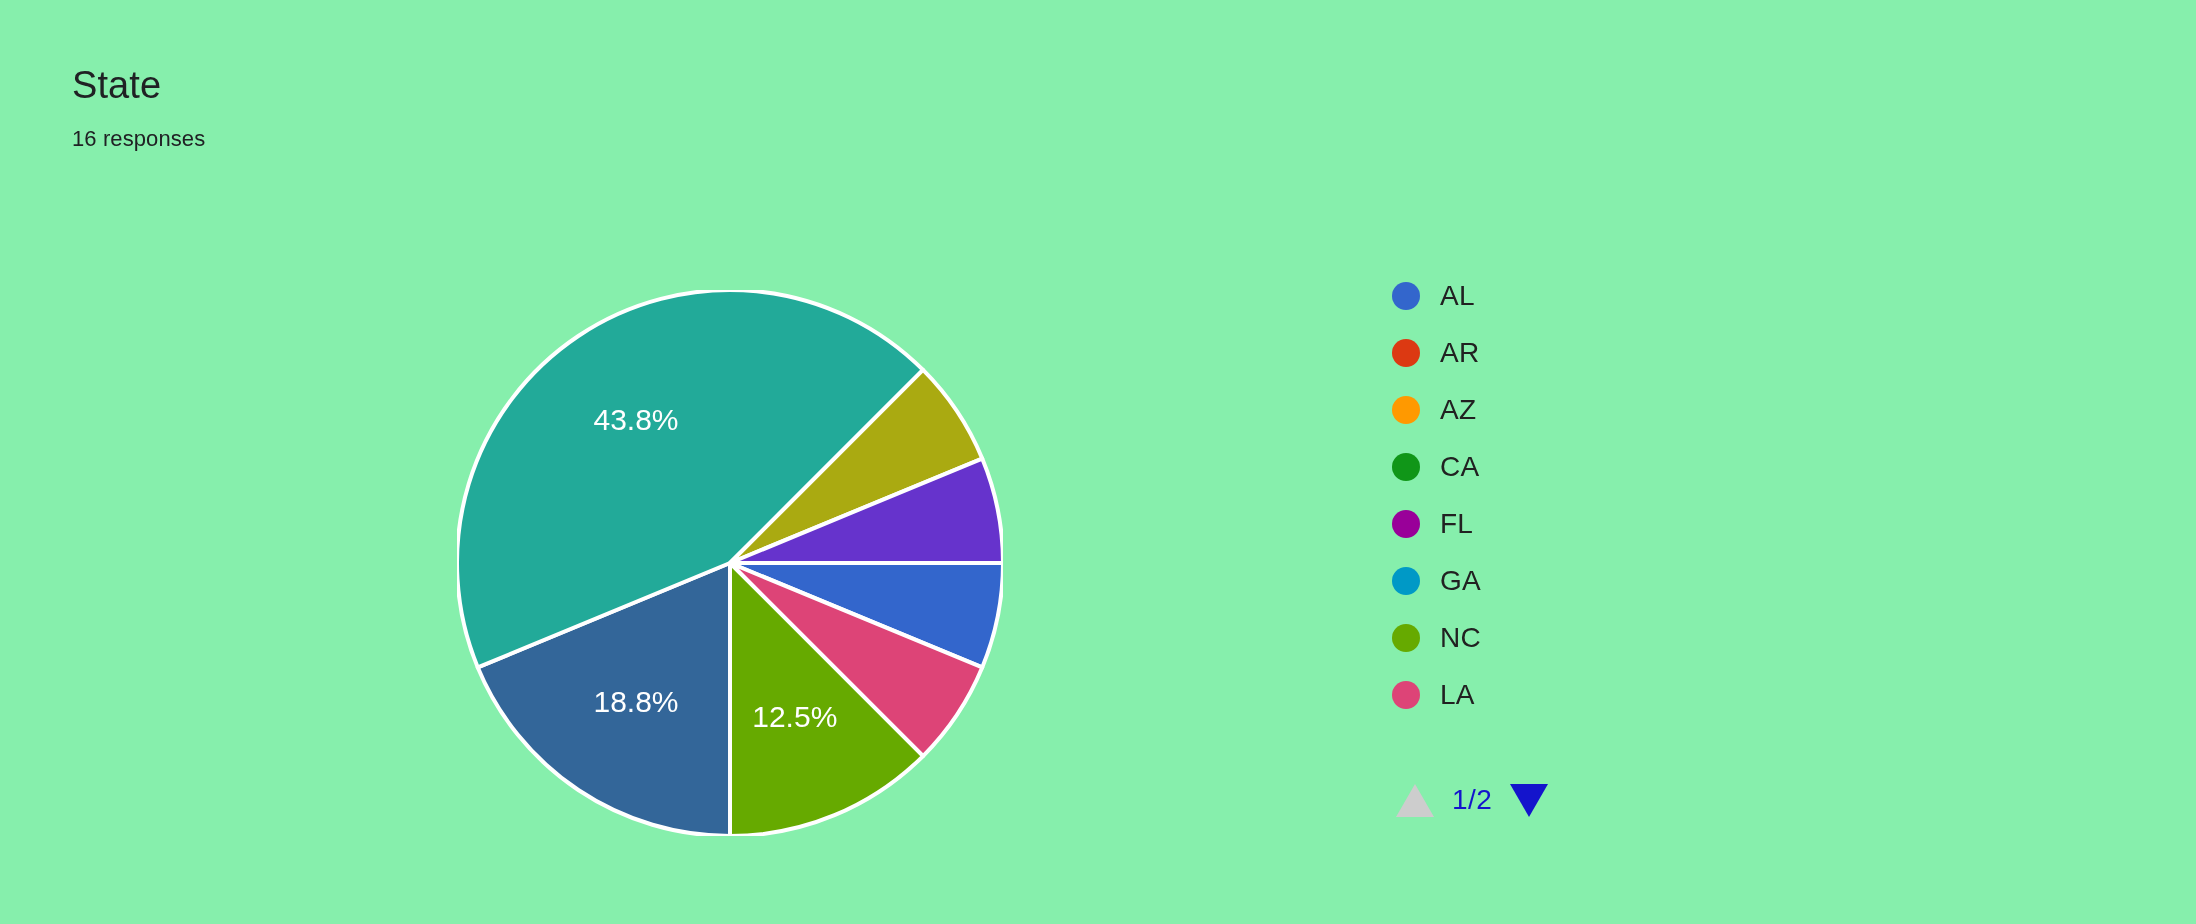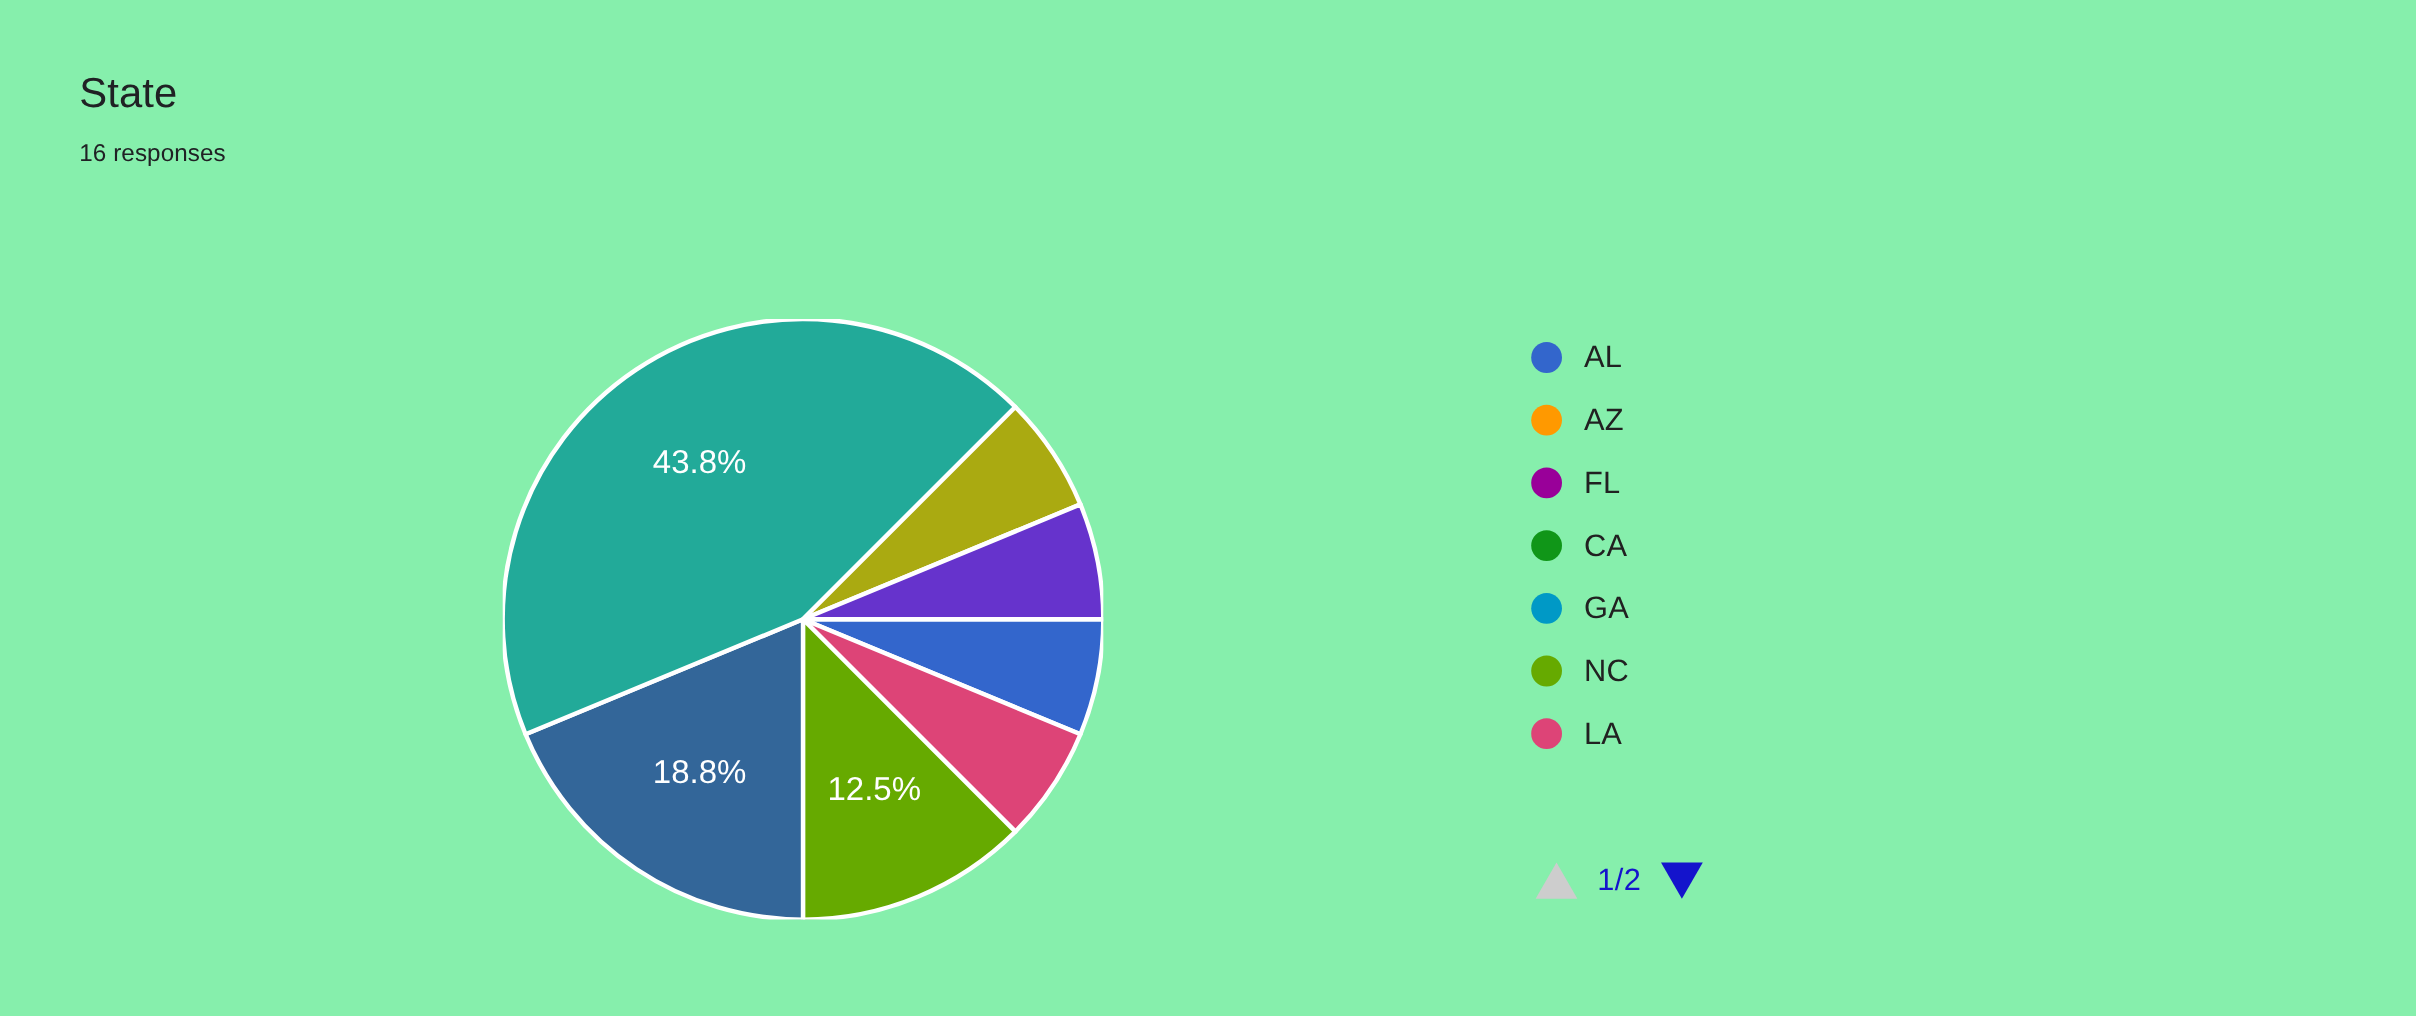"AL" .legend-item { align-items: flex-end -> flex-start }
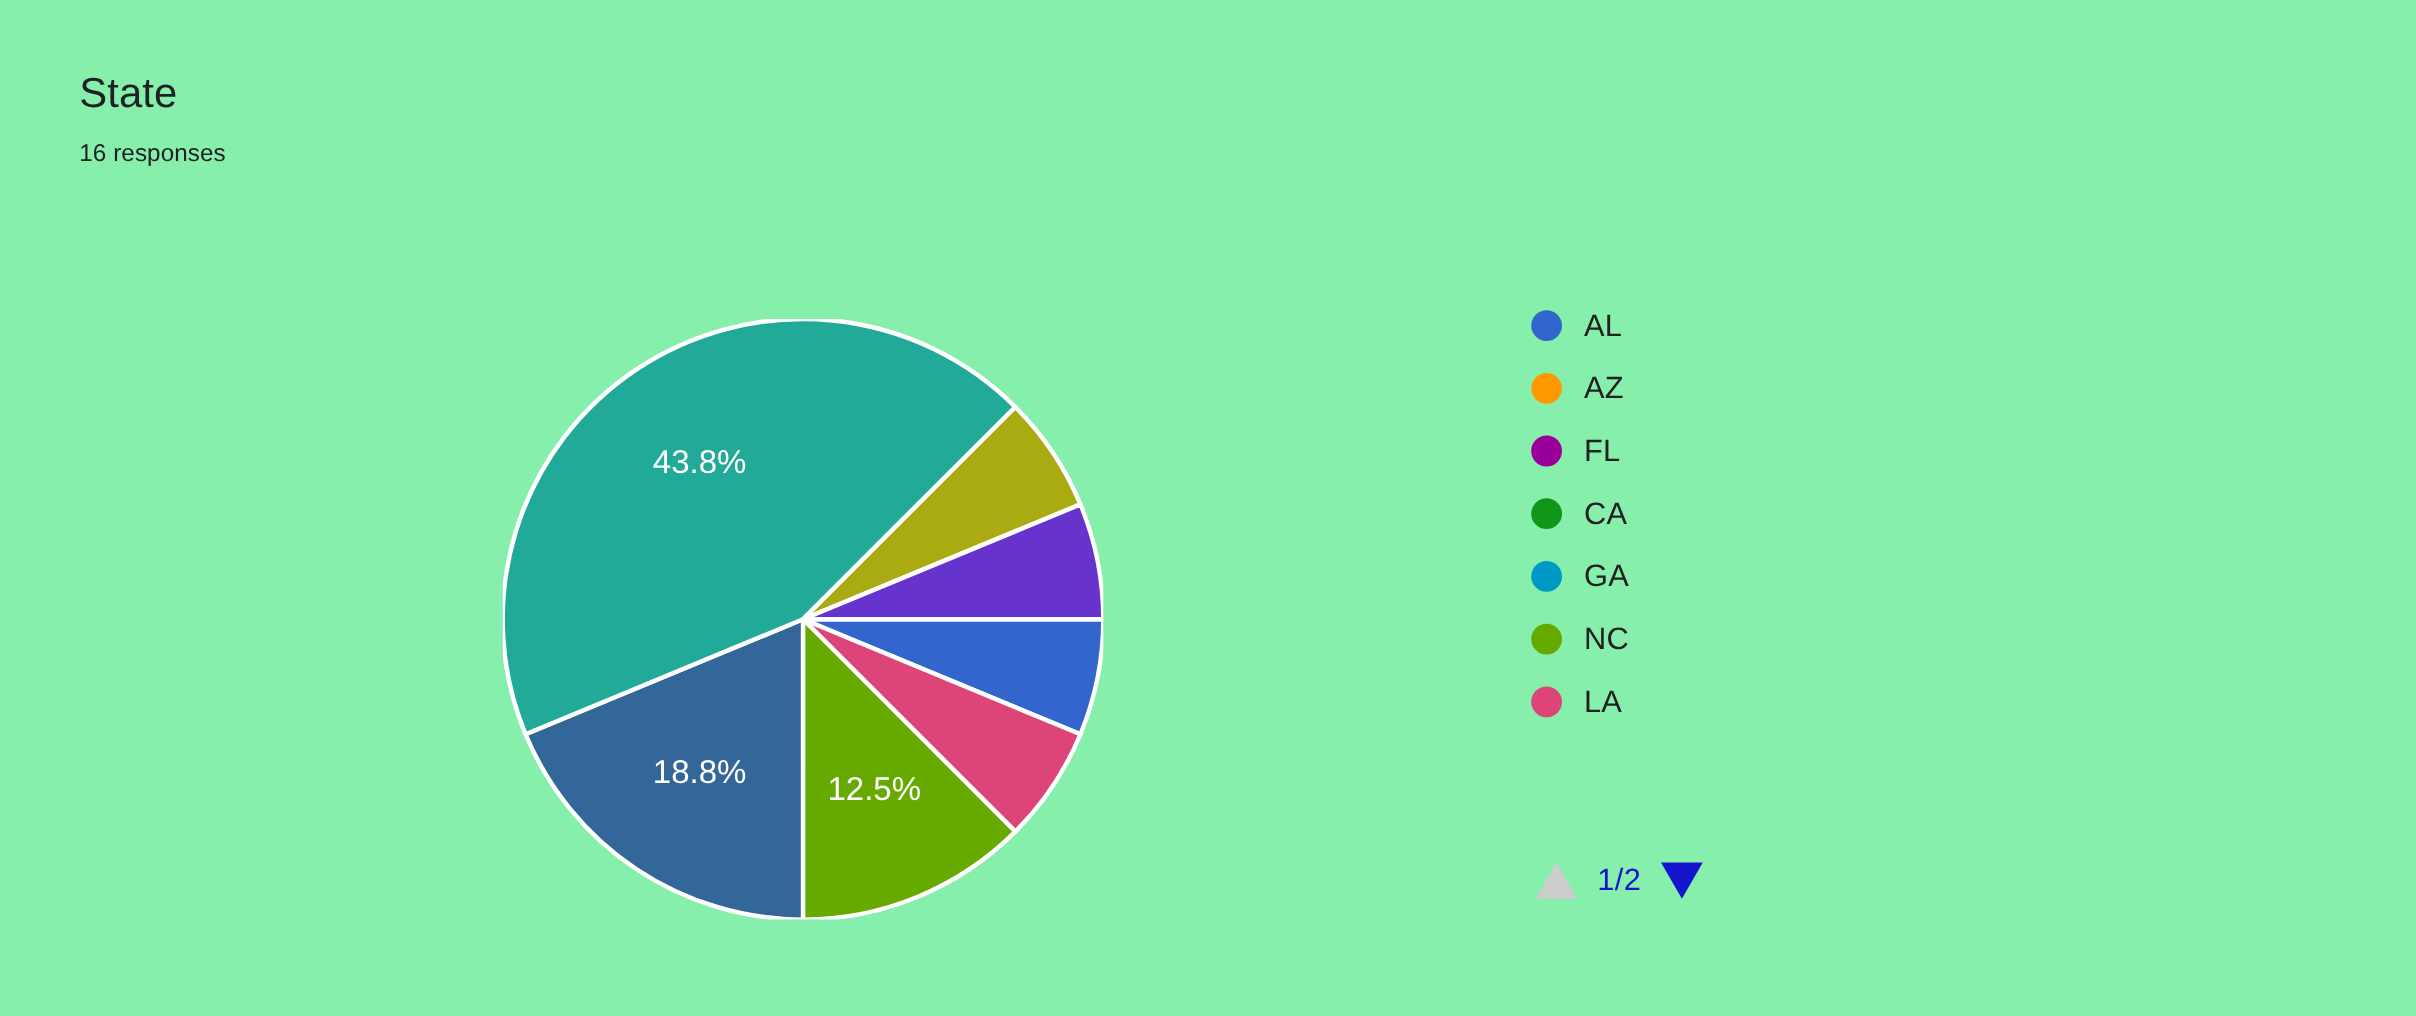"AR" div.legend-item { html: none -> <div> <span></span> <span>AR</span> </div> }
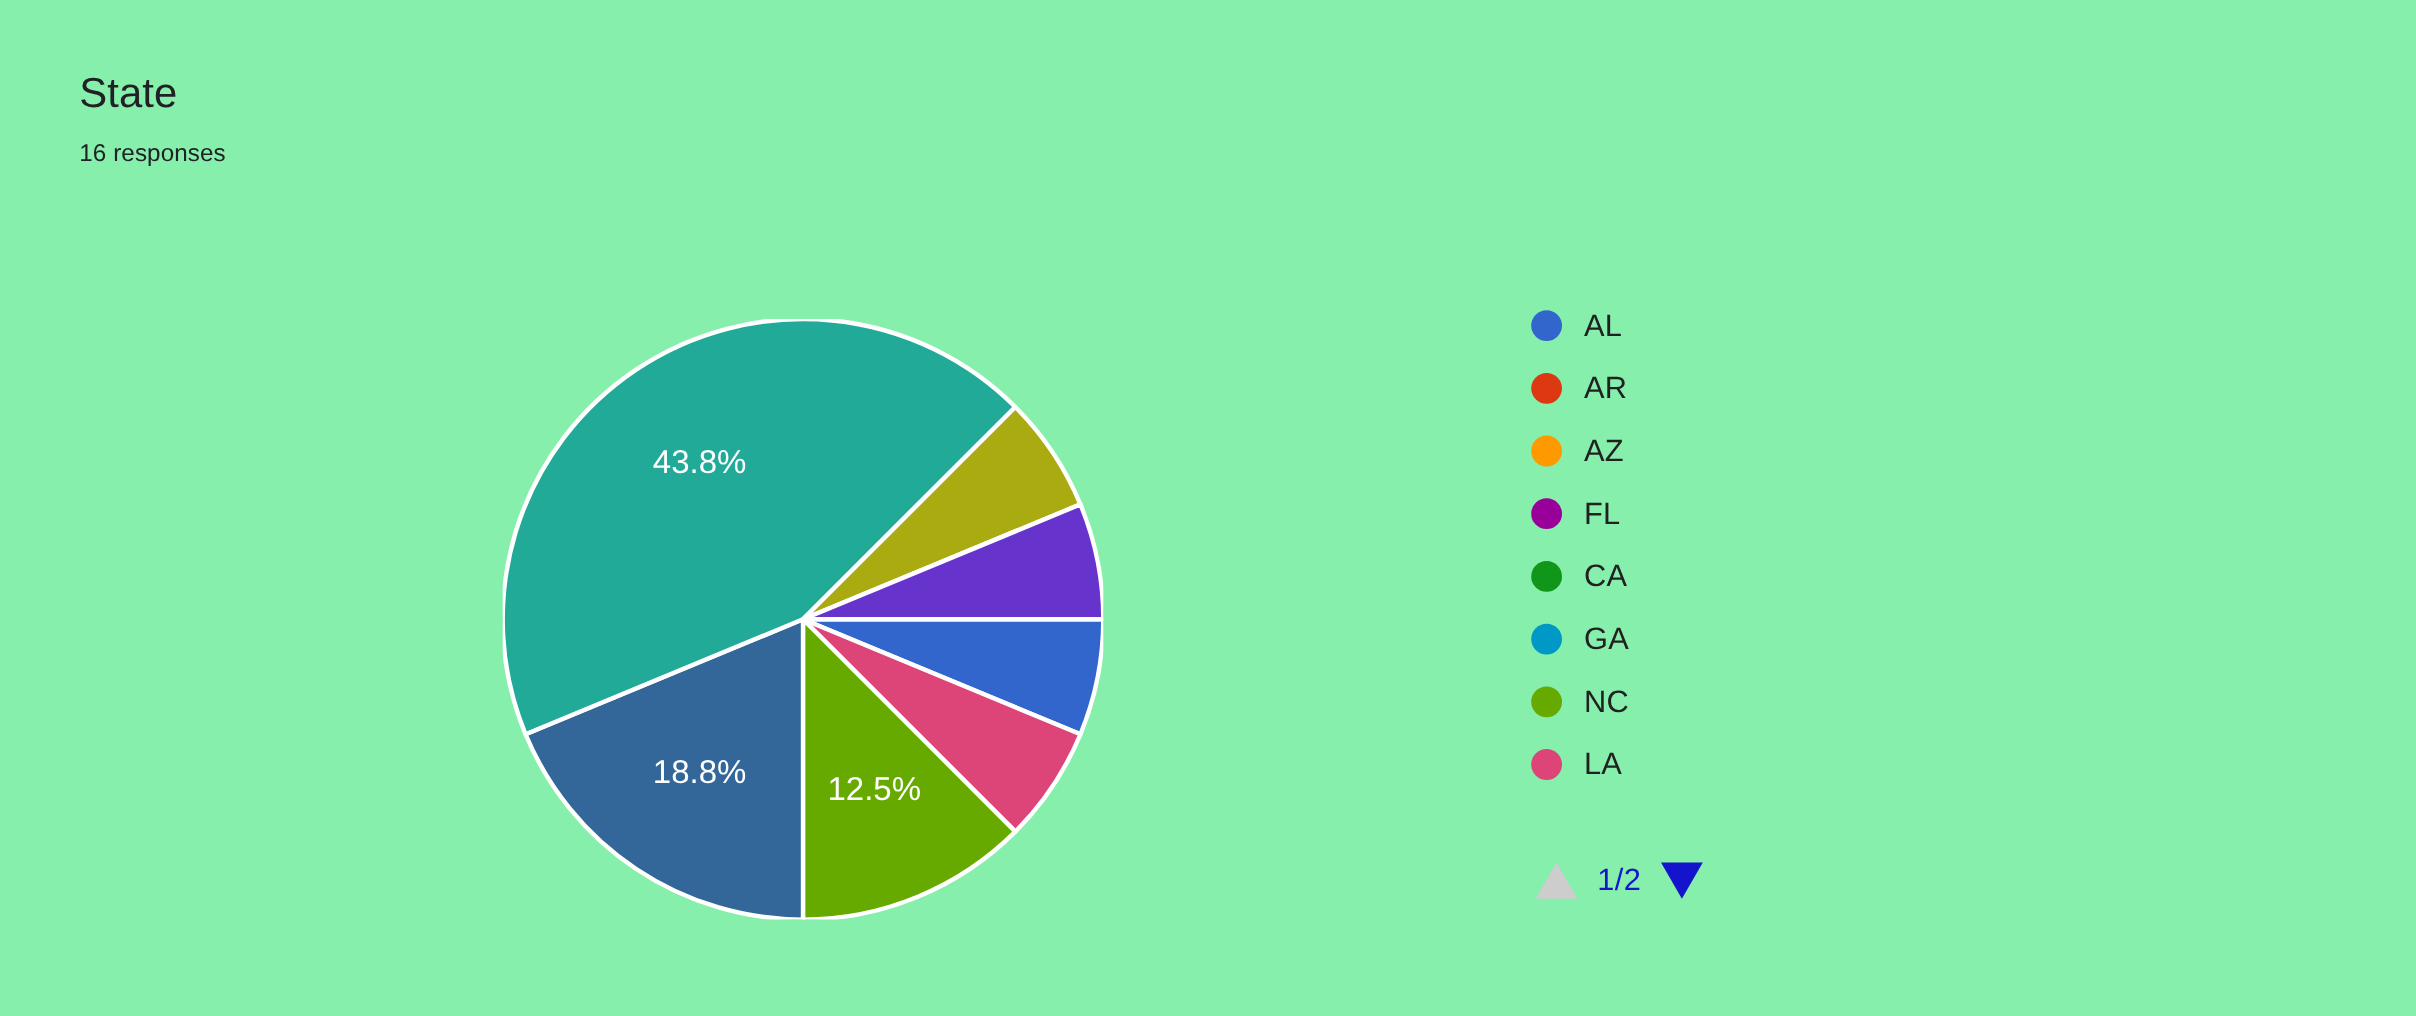"FL" div.legend-item { order: before "CA" -> after "CA" }
